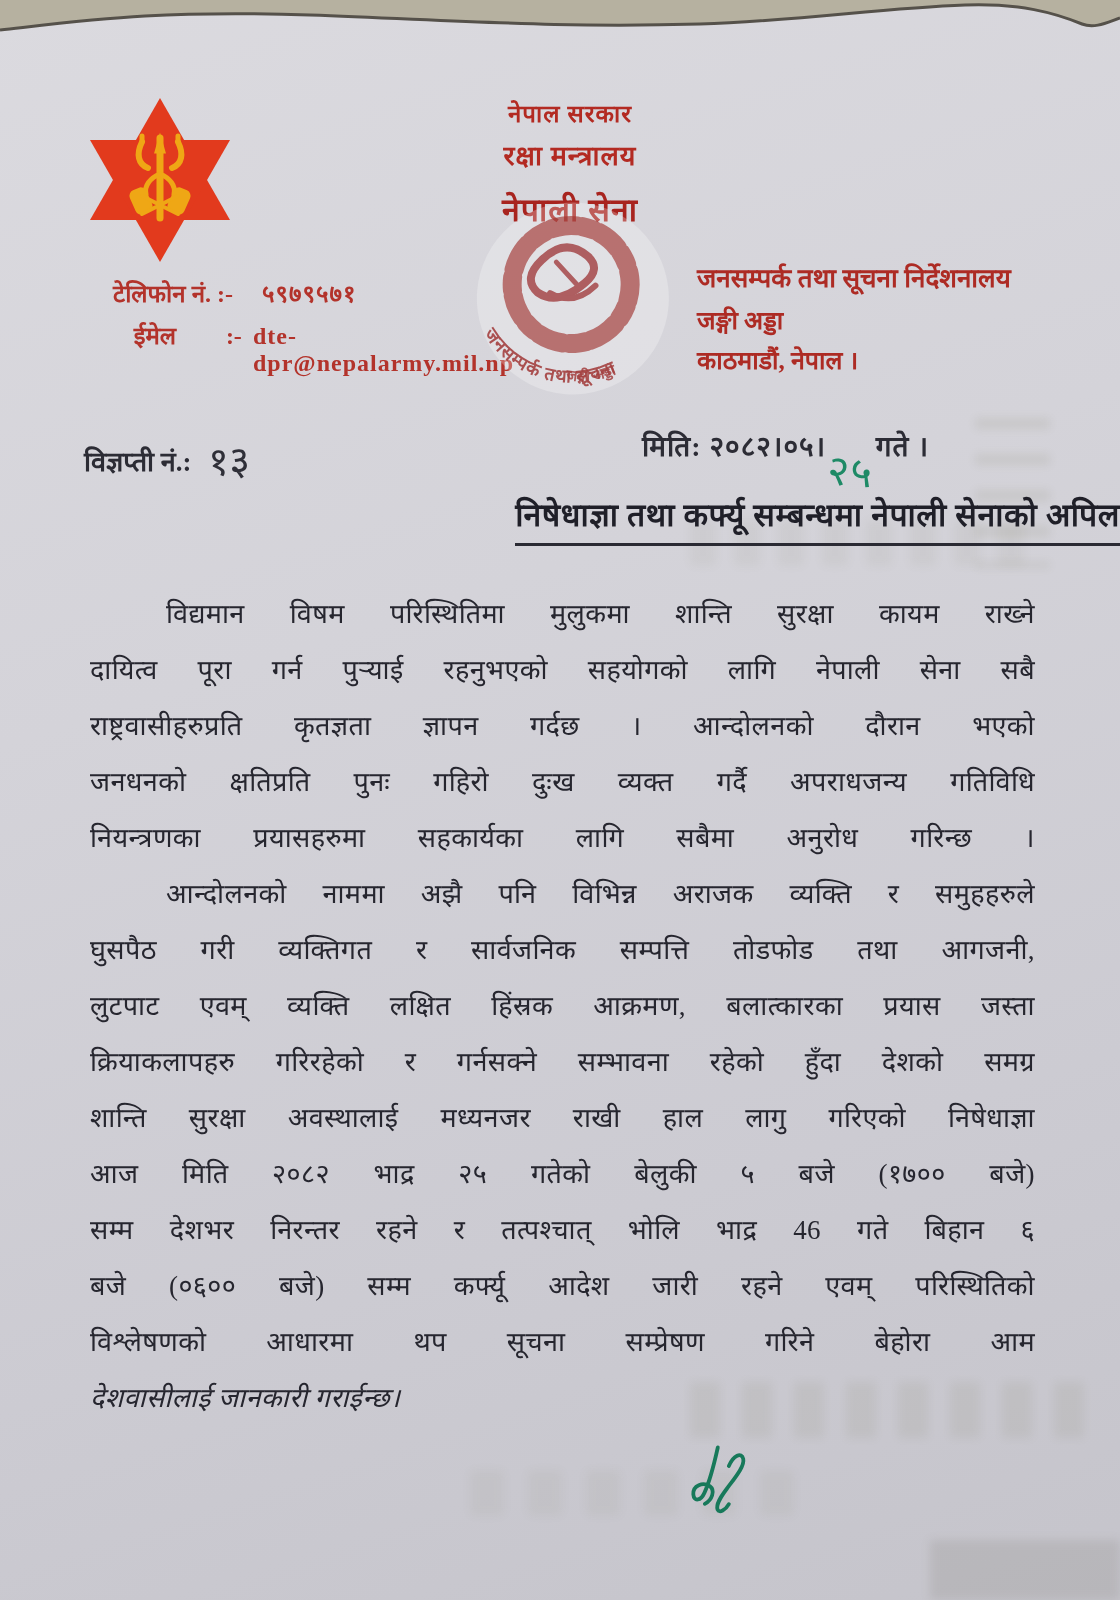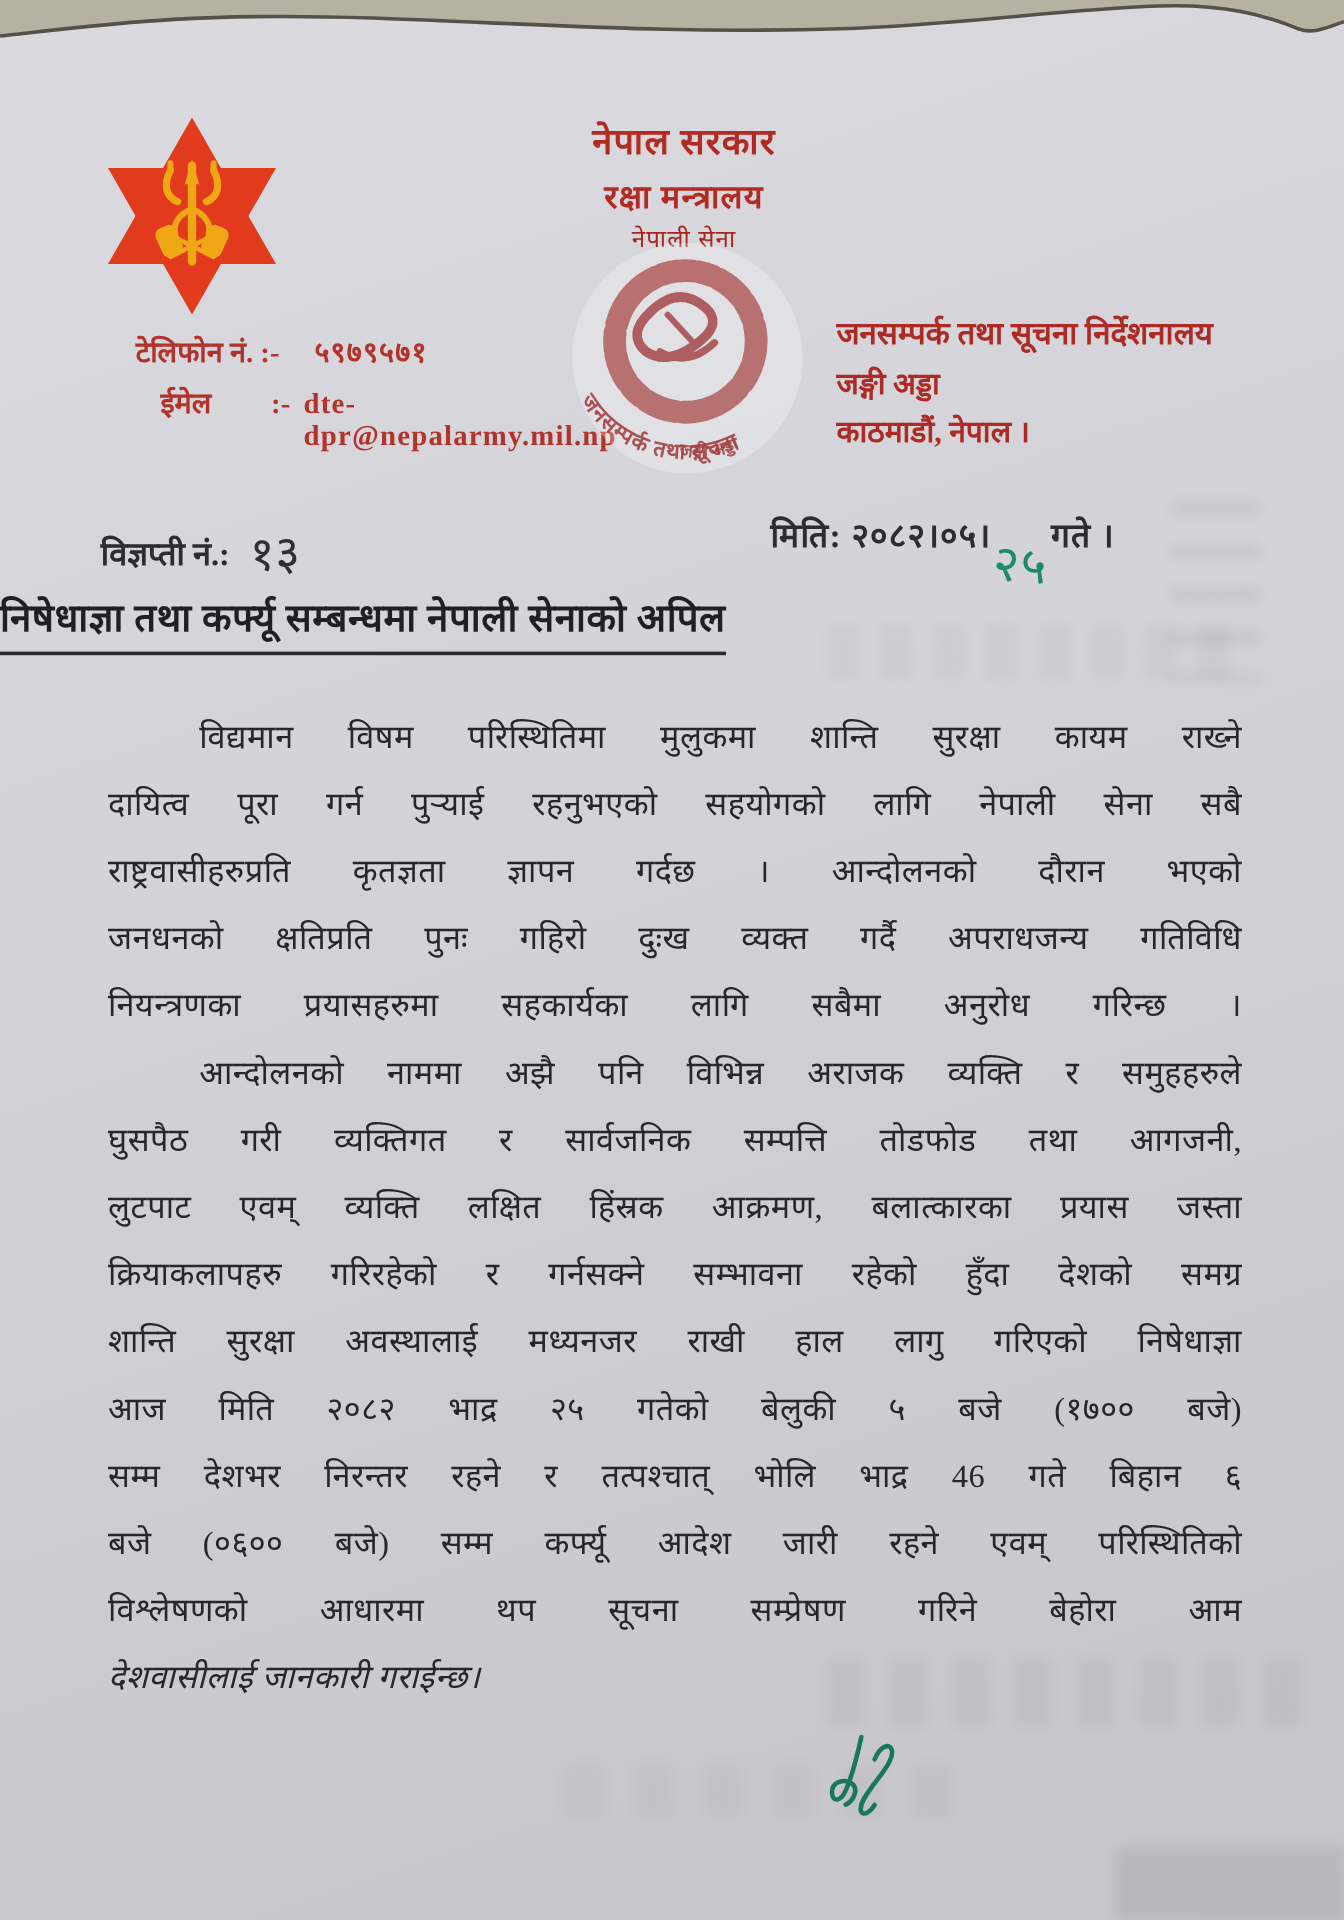"नेपाल सरकार" .hdr-line1 { font-size: 30px -> 24px }
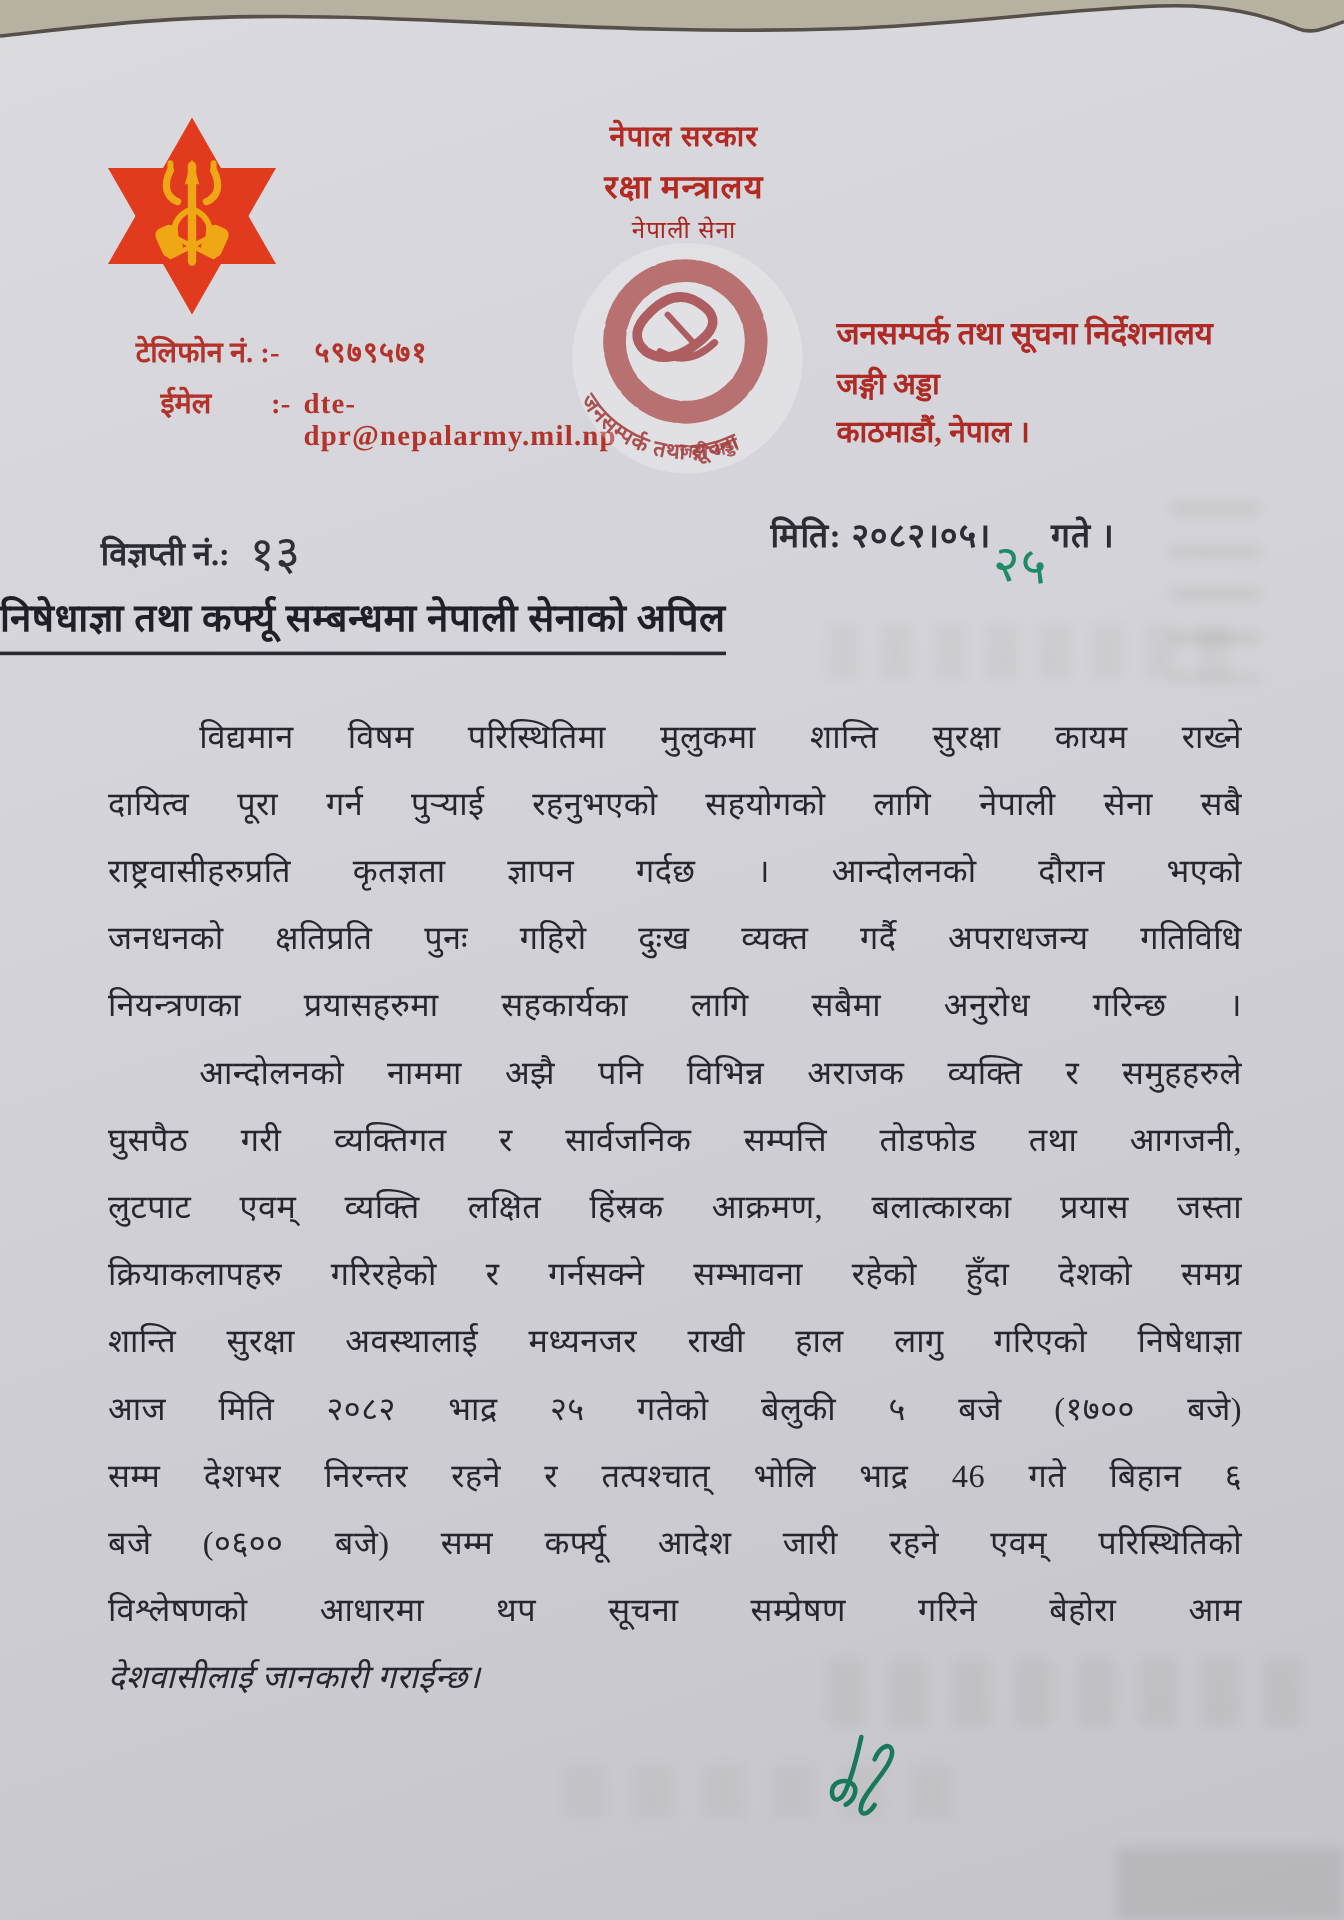"नेपाली सेना" .hdr-line3 { font-size: 20px -> 32px; font-weight: 400 -> 700; margin-top: 4px -> 14px }
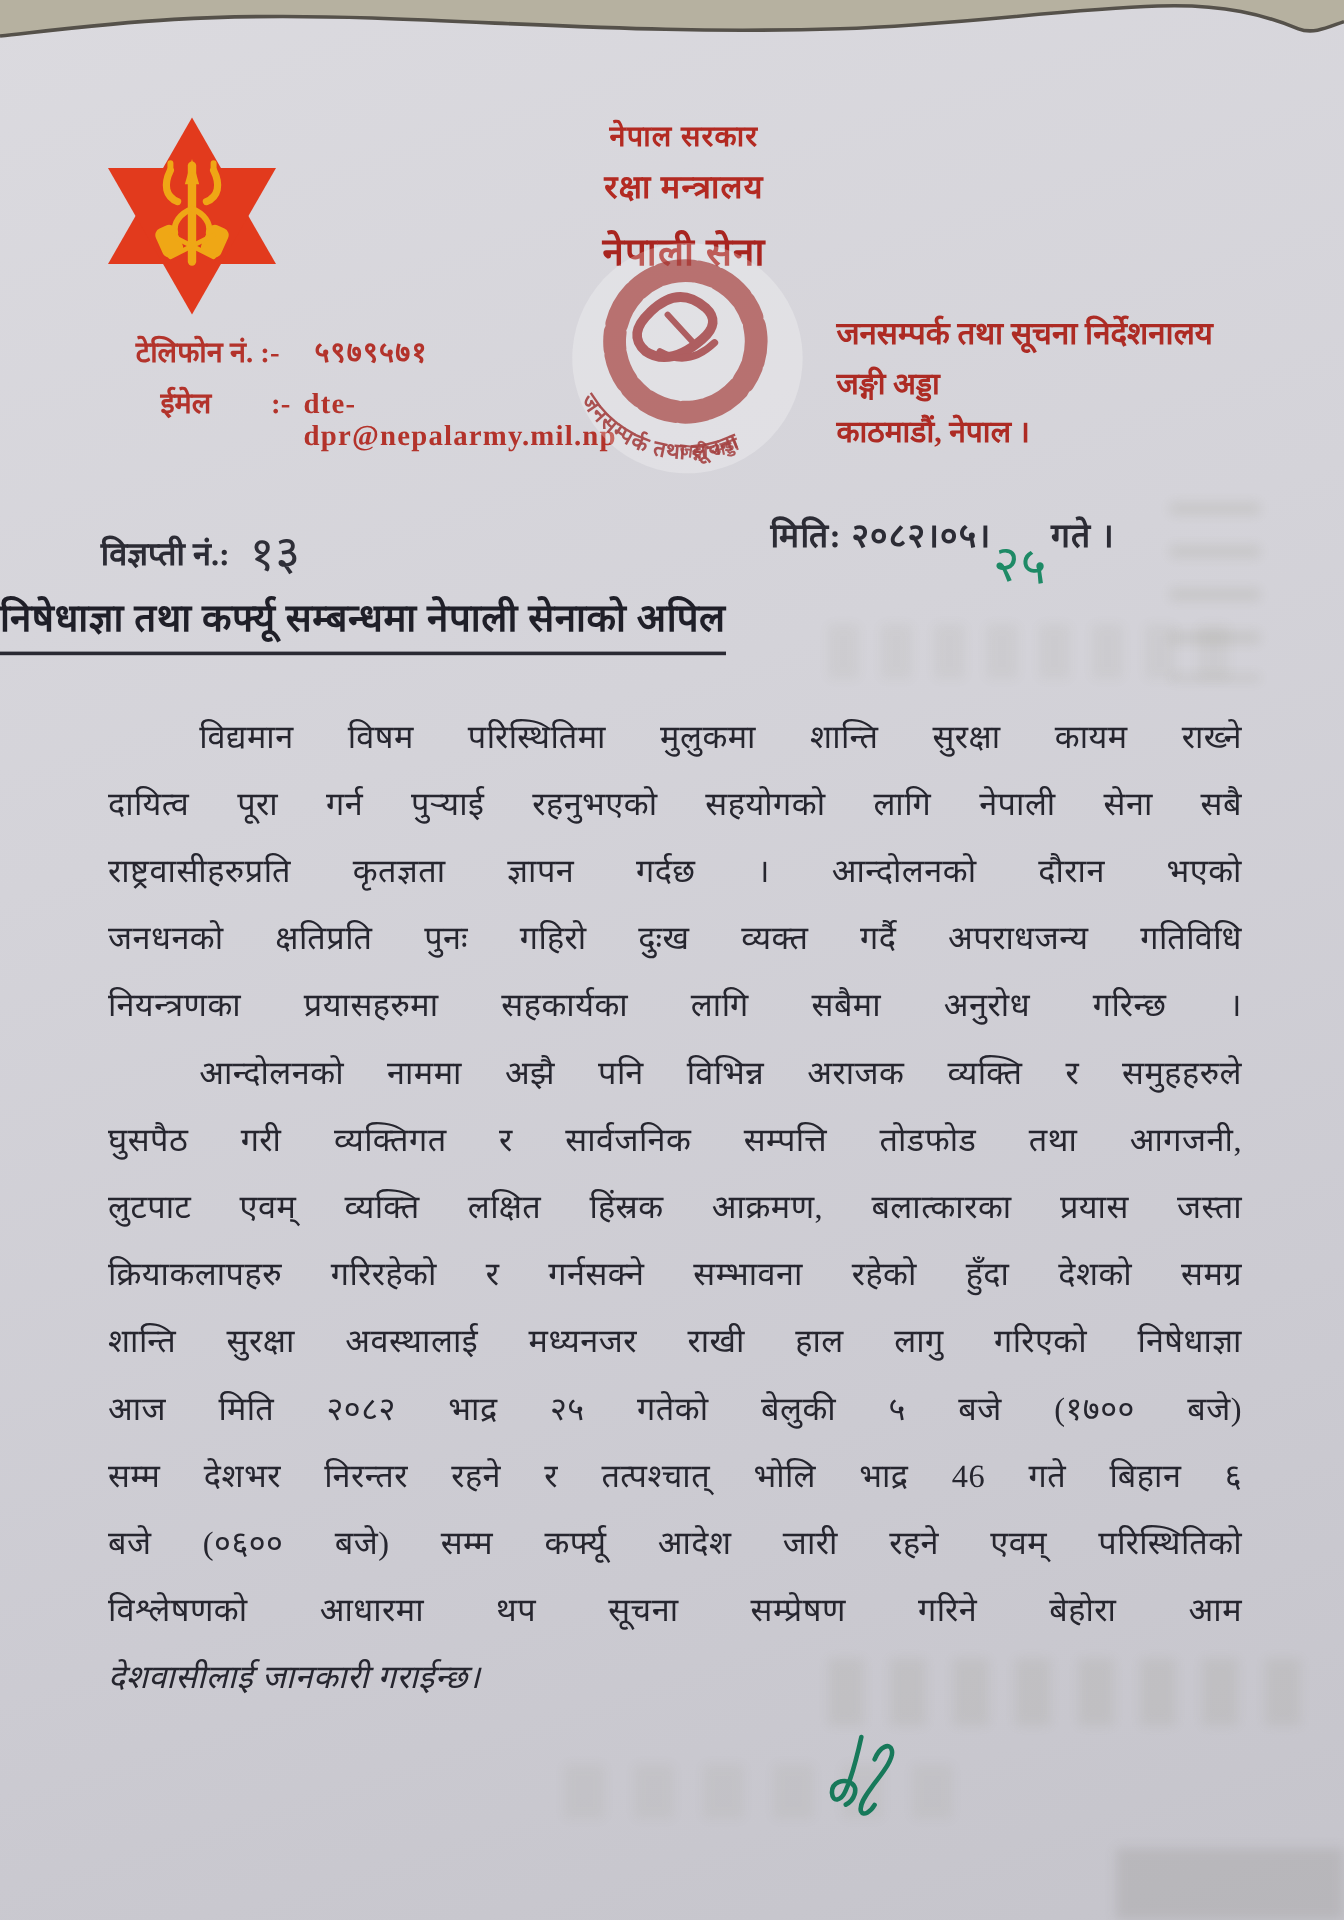"निषेधाज्ञा तथा कर्फ्यू सम्बन्धमा नेपाली" .title { text-align: left -> right }
